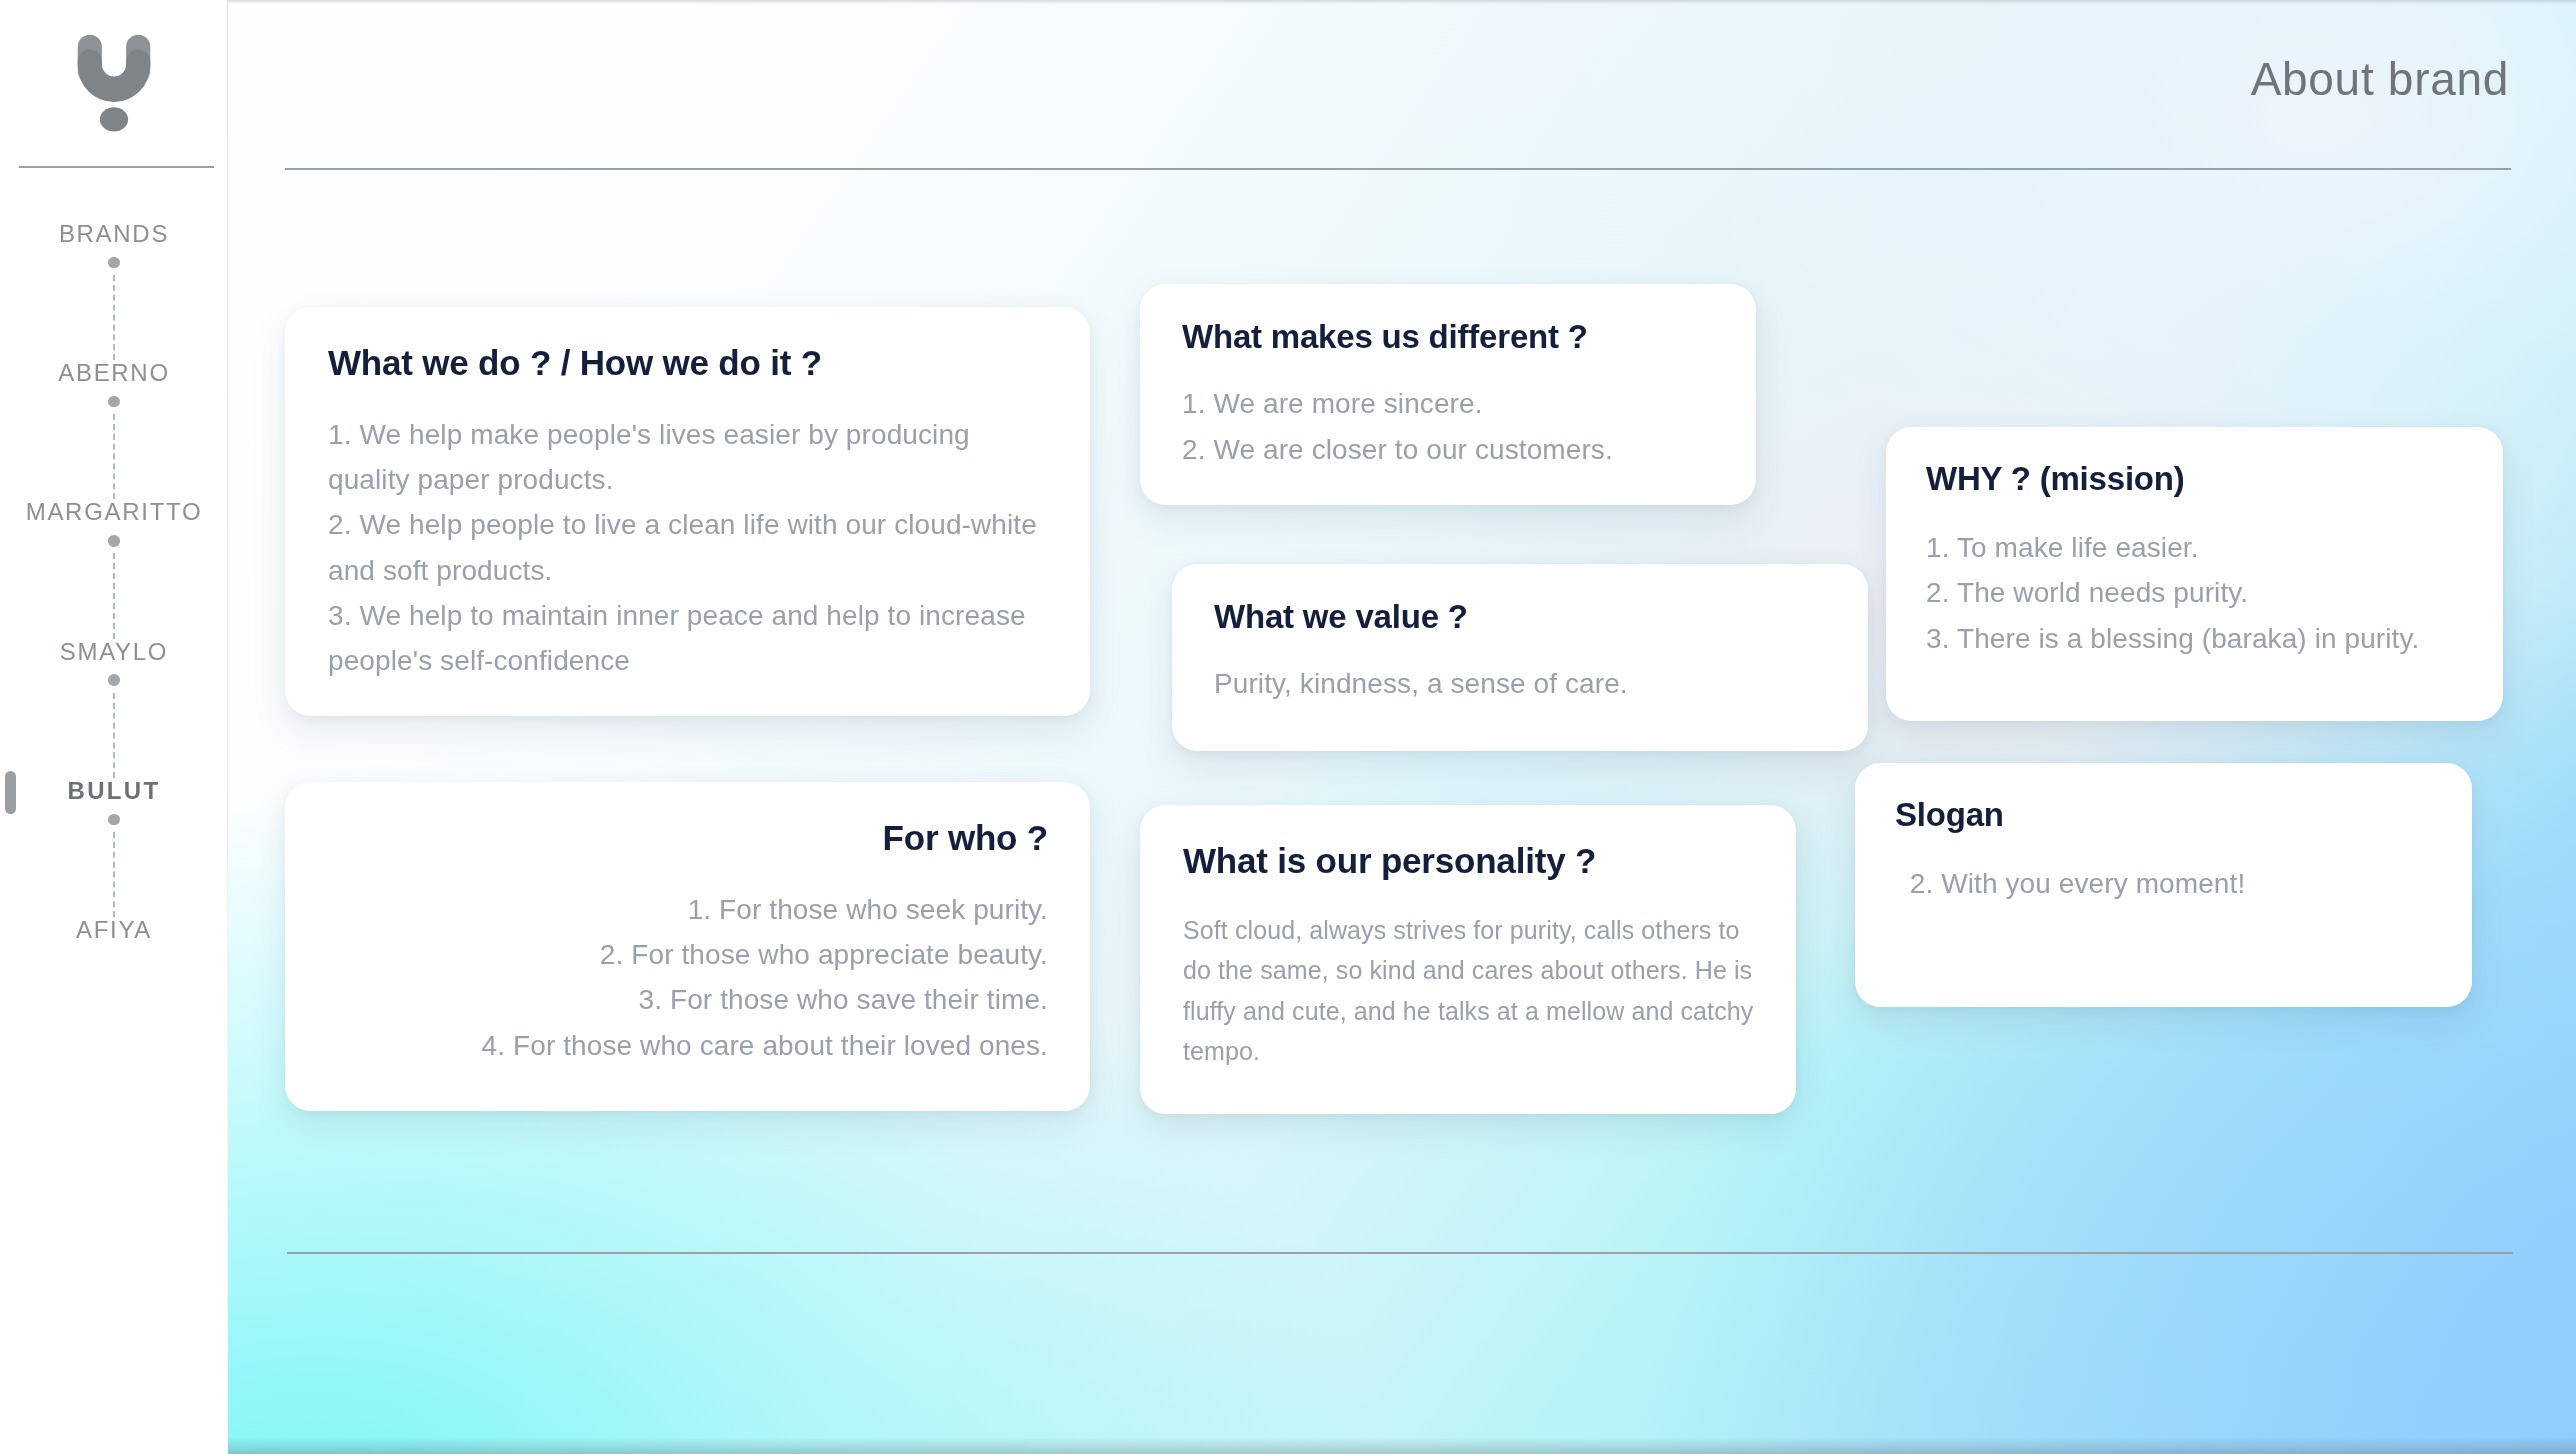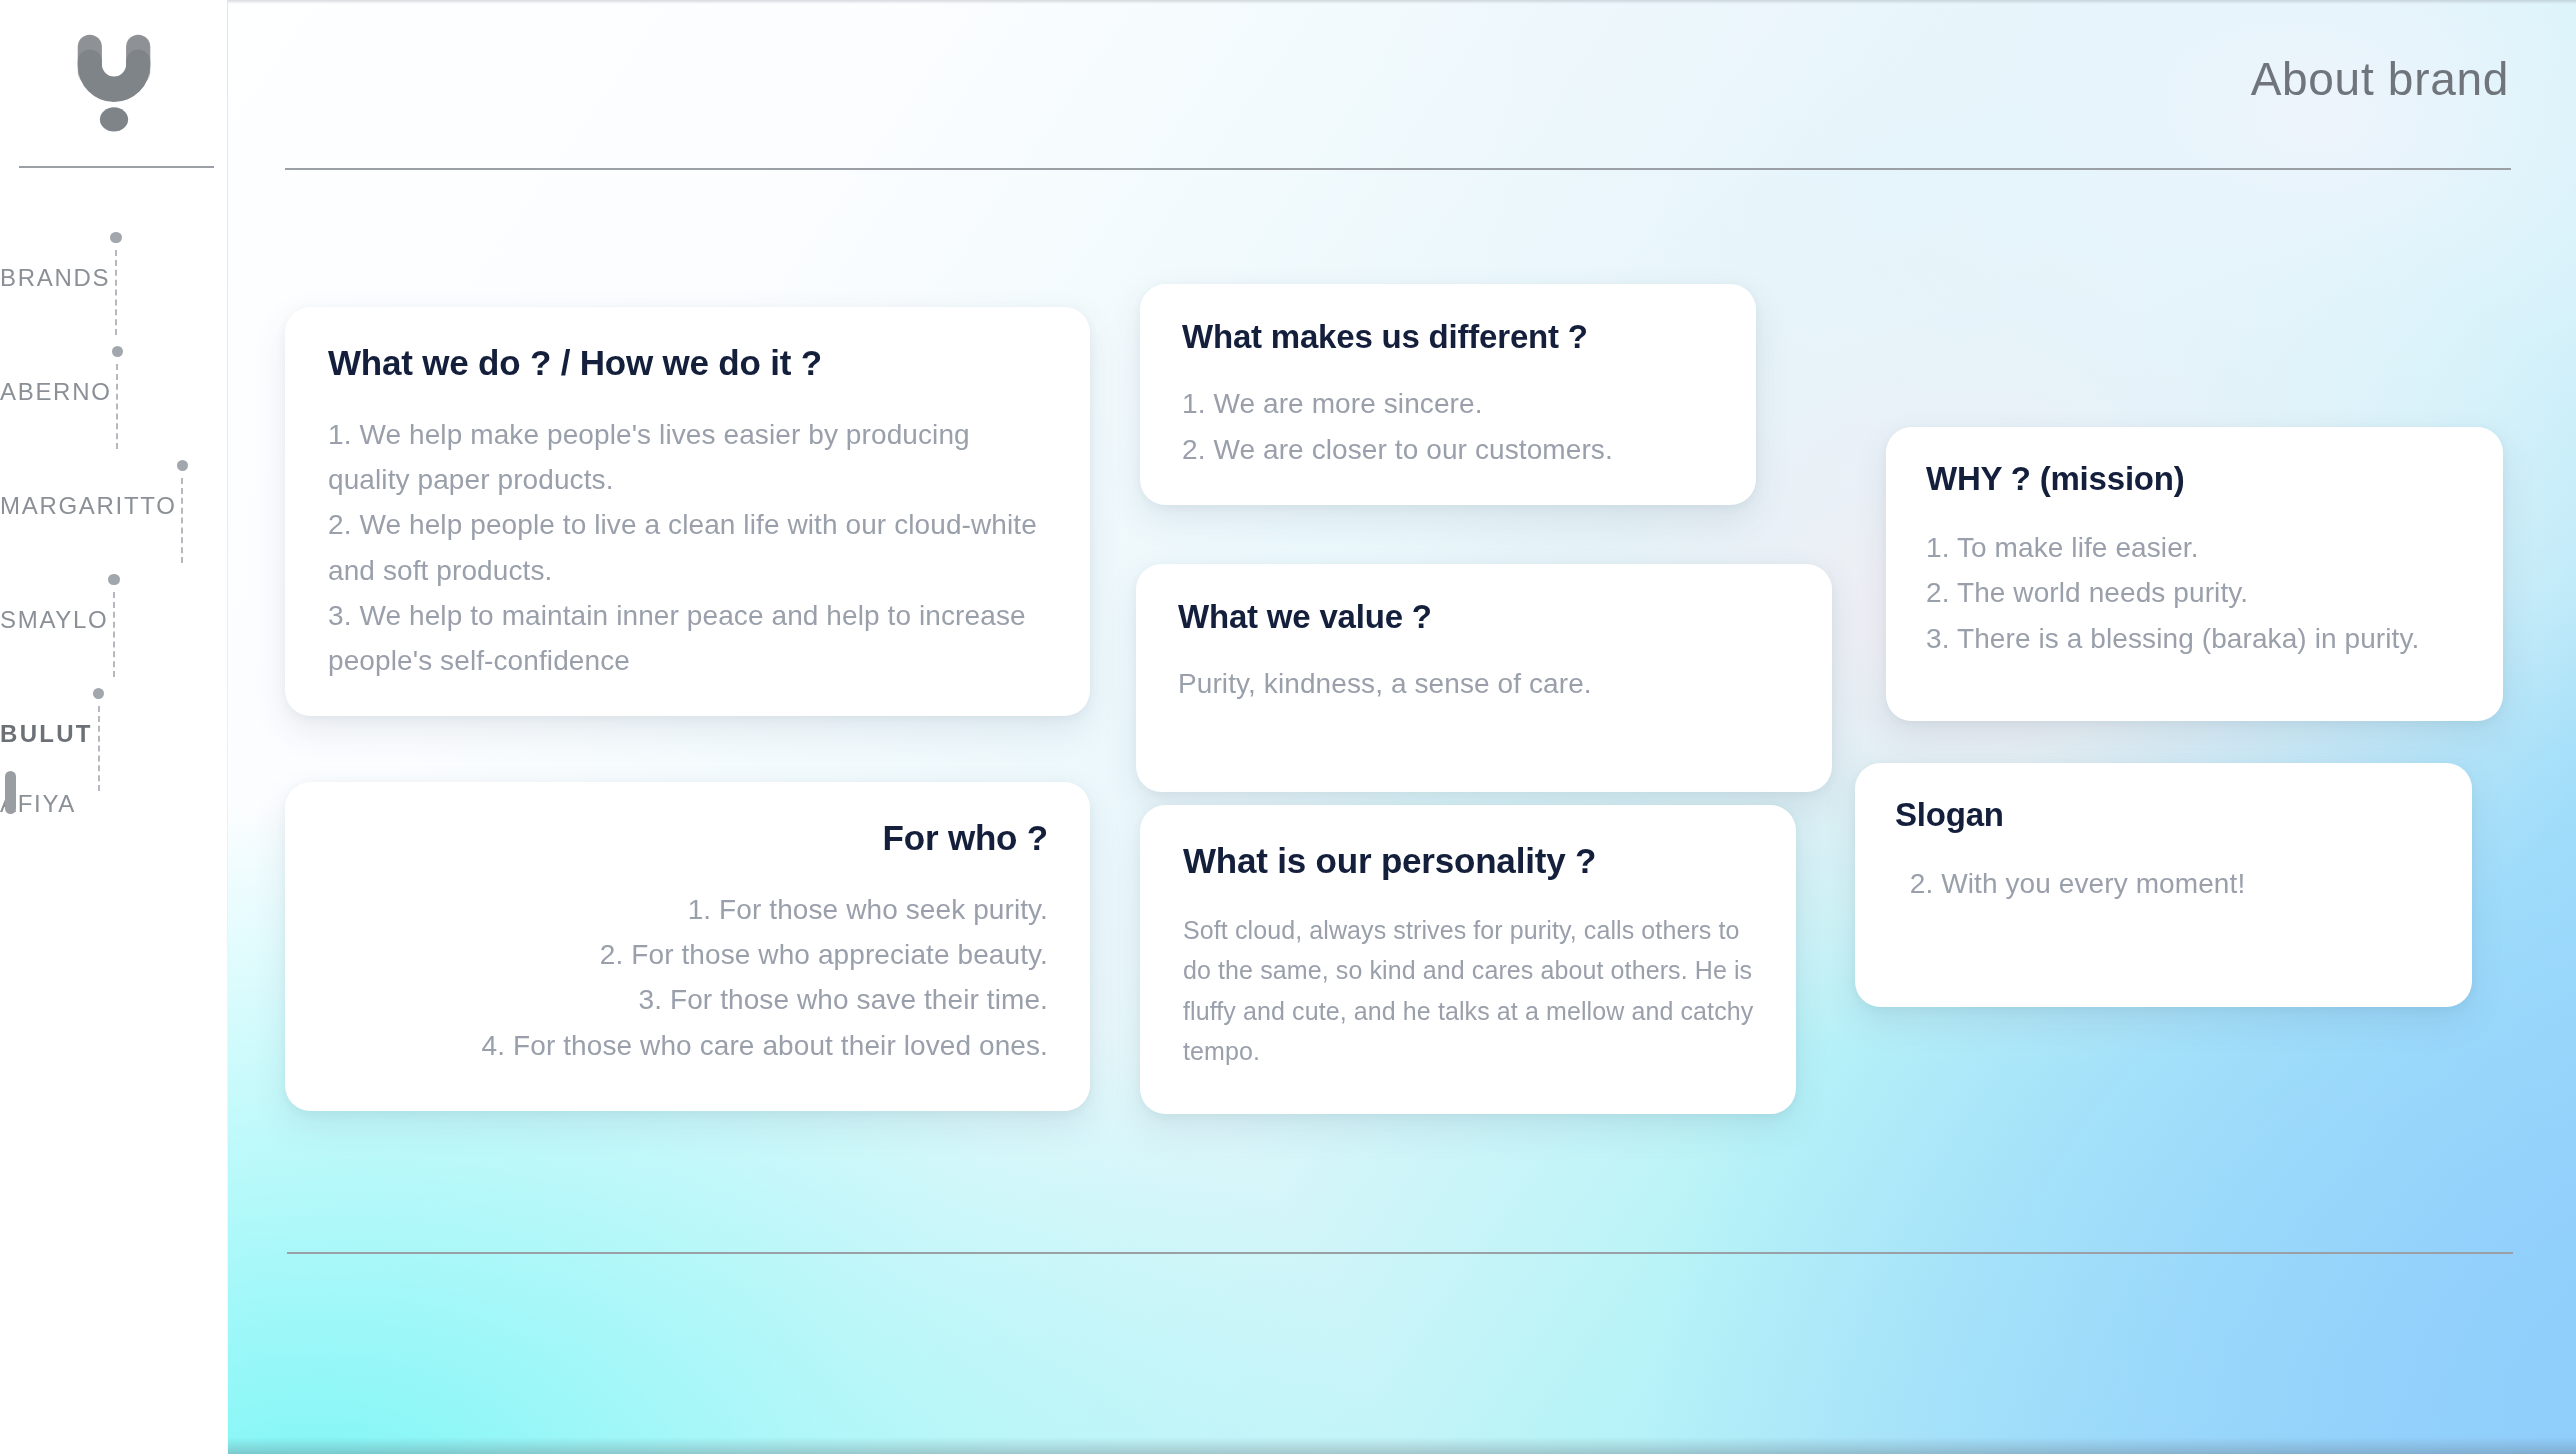"BRANDS" .nav-item { flex-direction: row -> column }
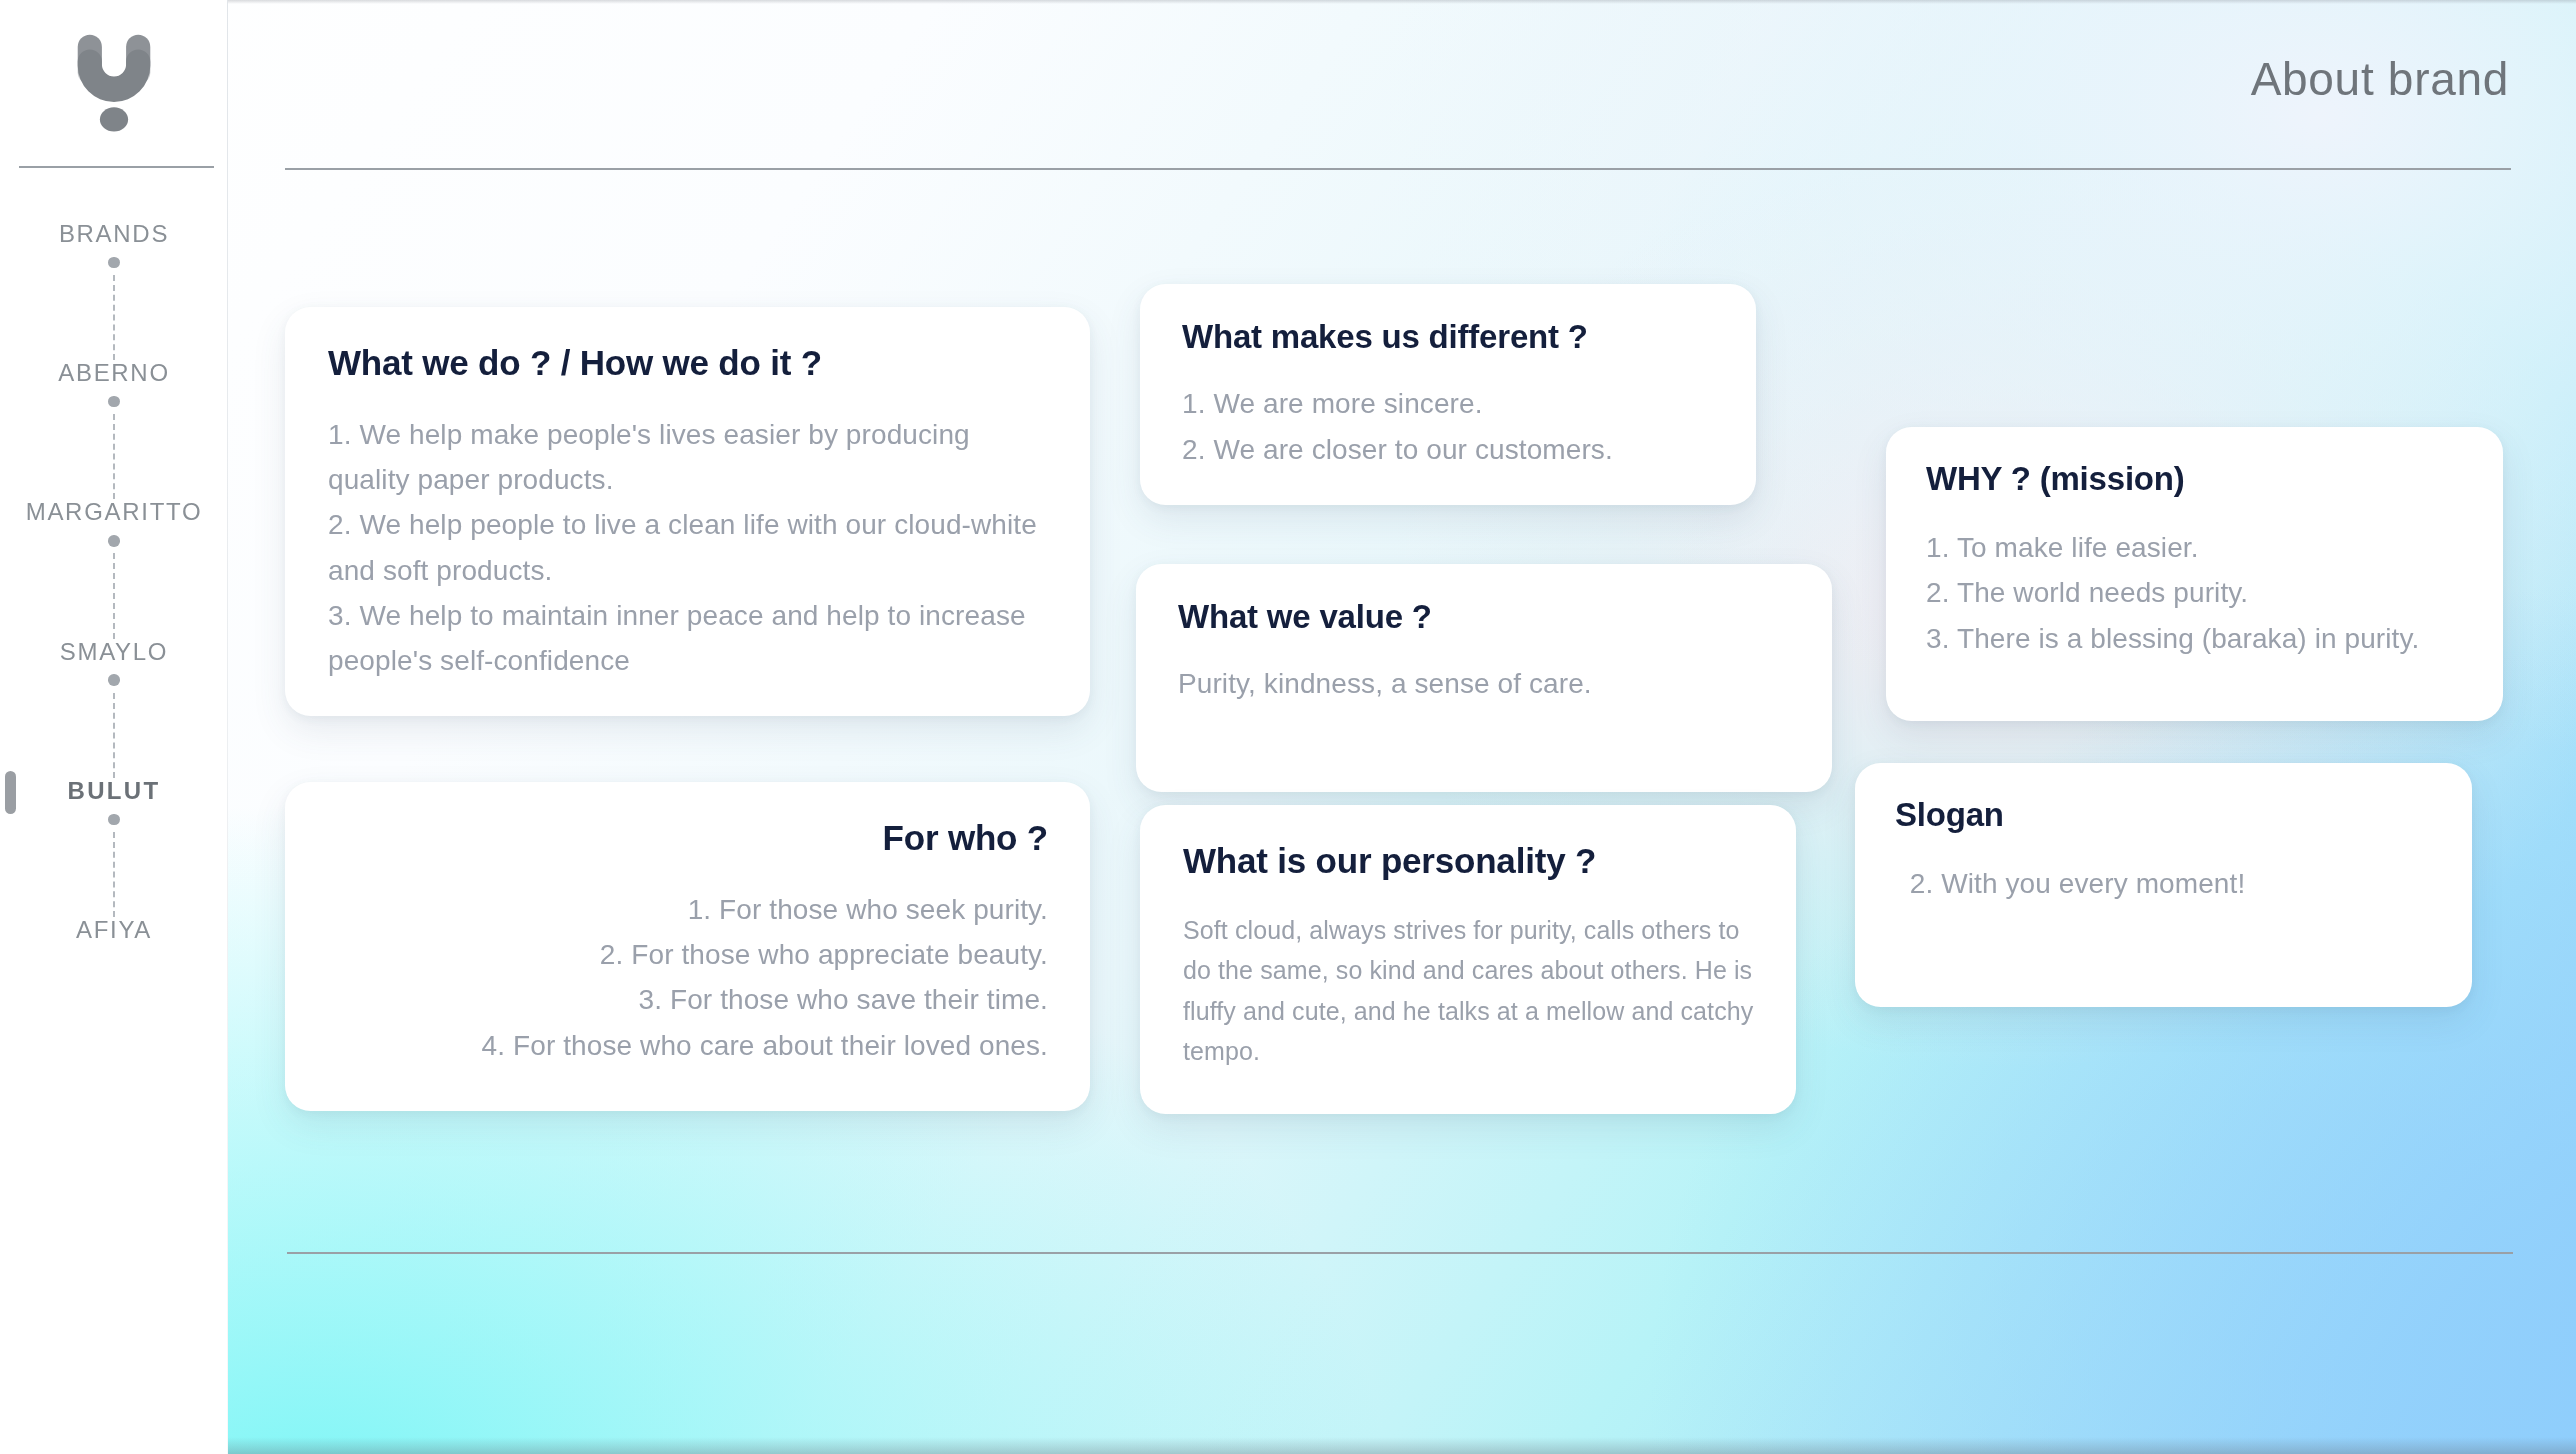"What we value ?" #card-what-we-value { height: 228px -> 187px; left: 1136px -> 1172px }
